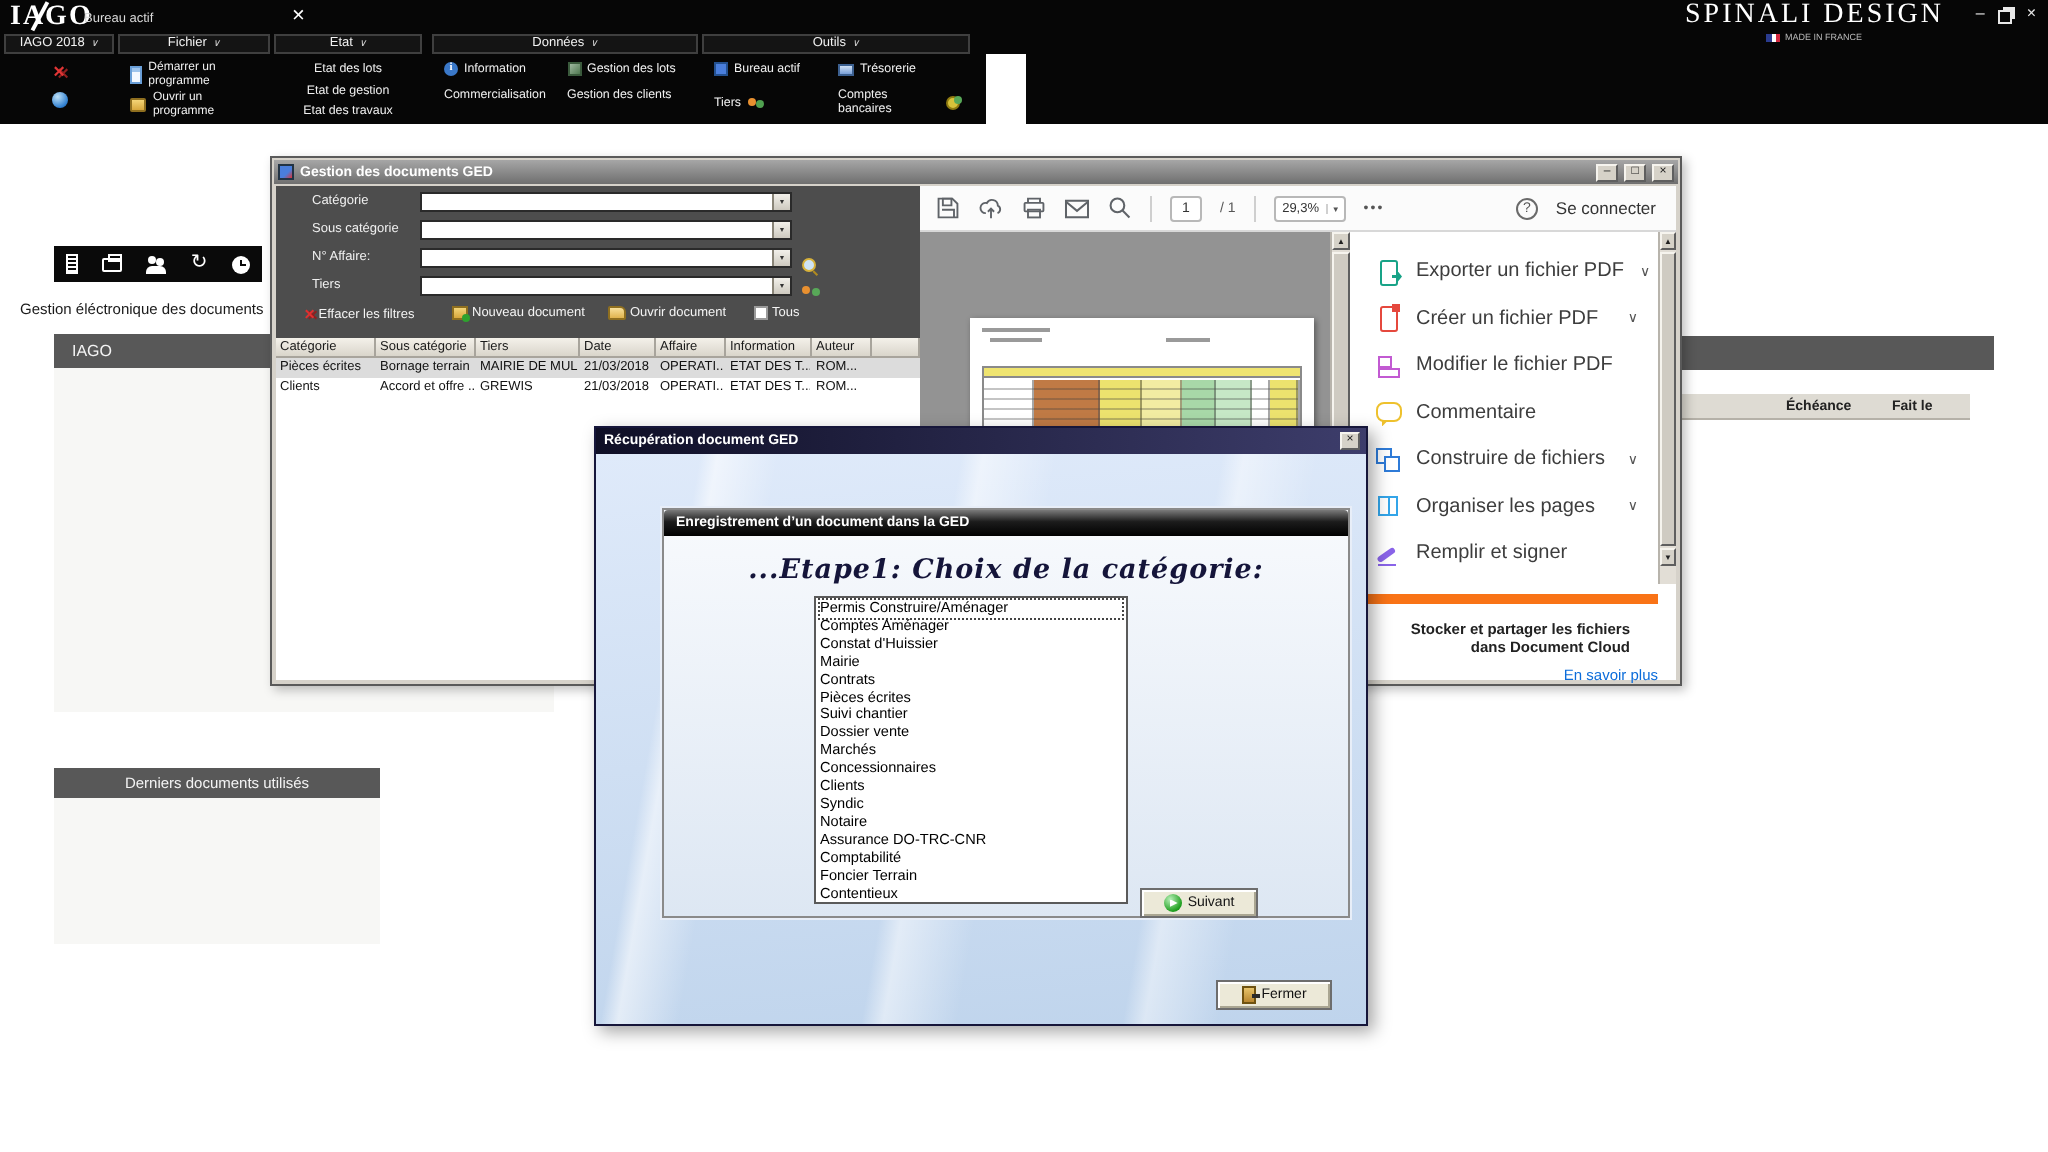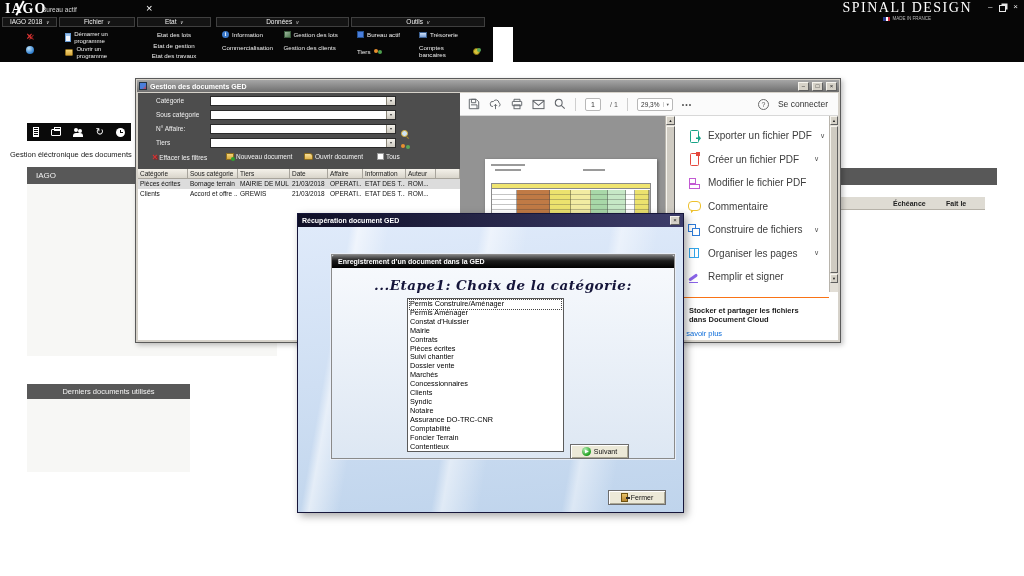"Permis Aménager" div.cat { text: Permis -> Comptes }
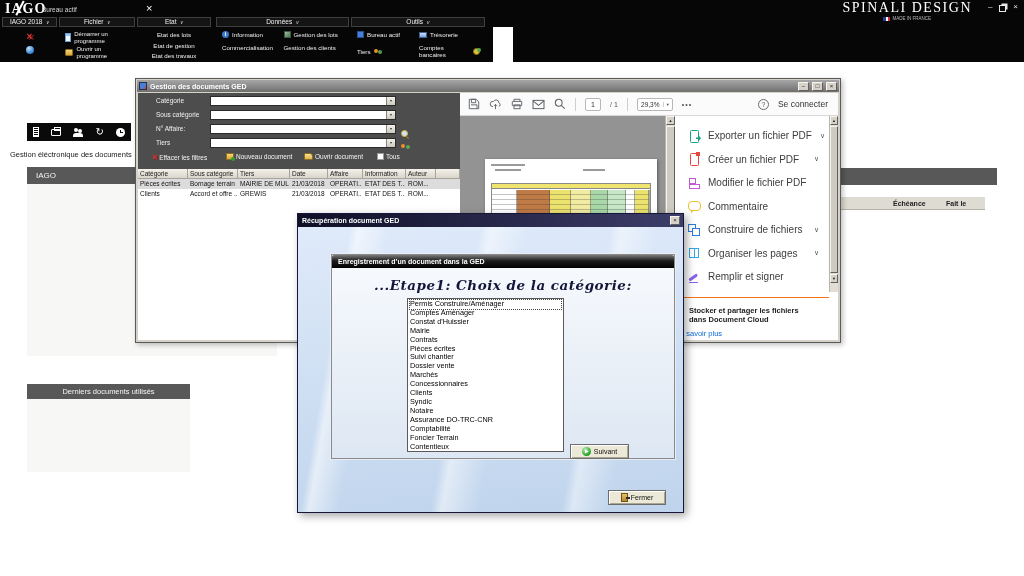"Stocker et partager les fichiers" .cloudbox { border-top: 1px solid #f97316 -> 5px solid #f97316; text-align: left -> right }
